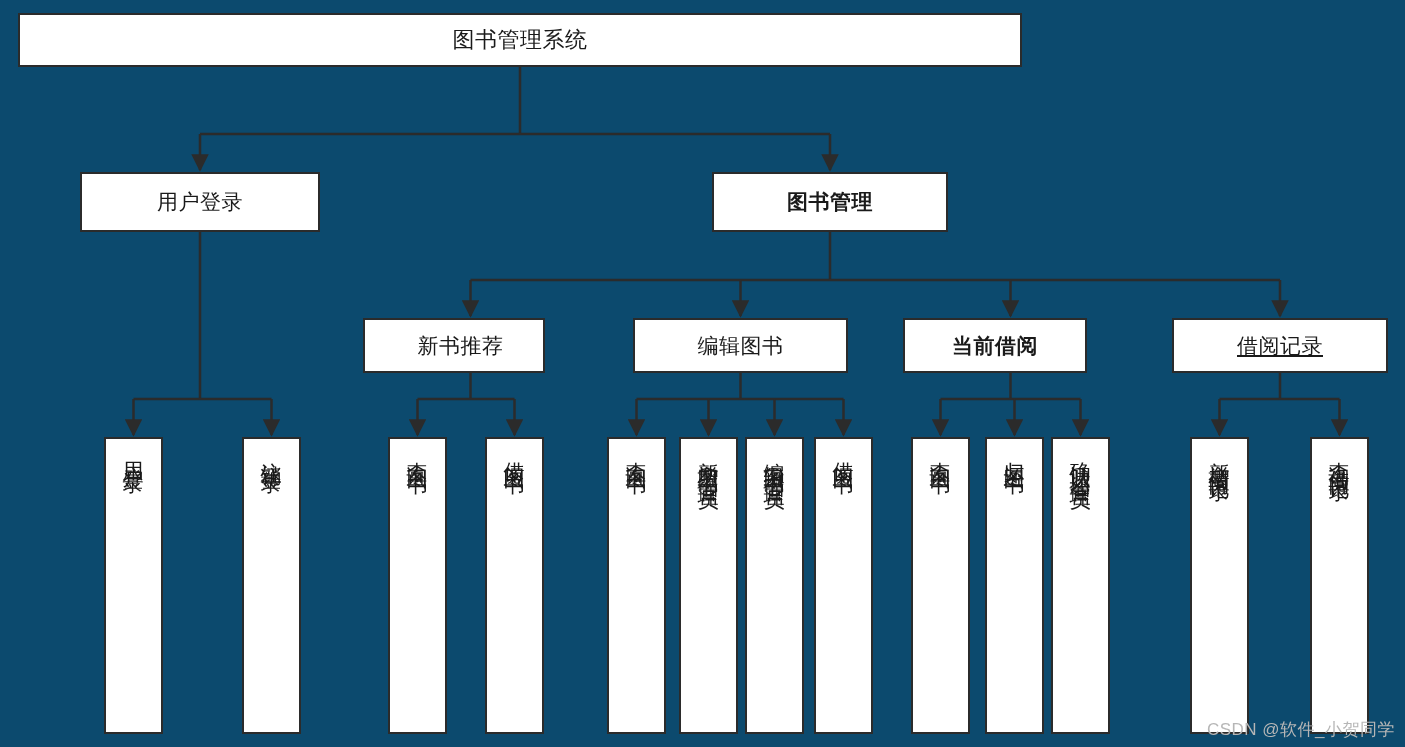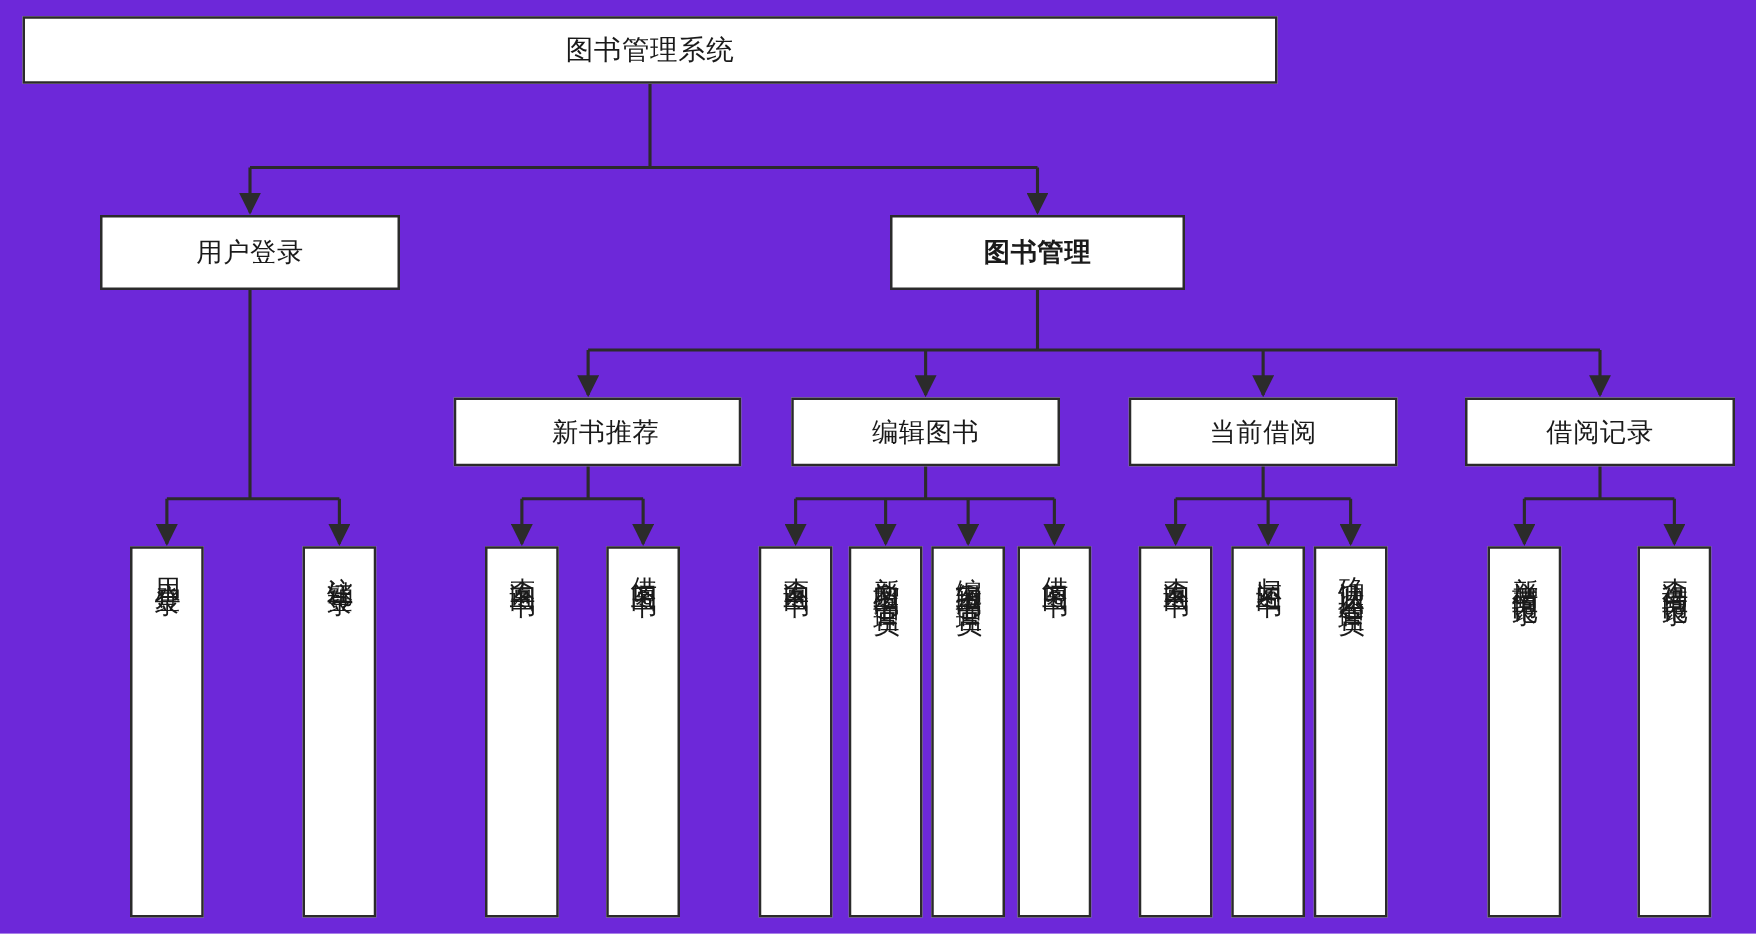"图书管理系统" #canvas { background: #6d28d9 -> #0c4a6e }
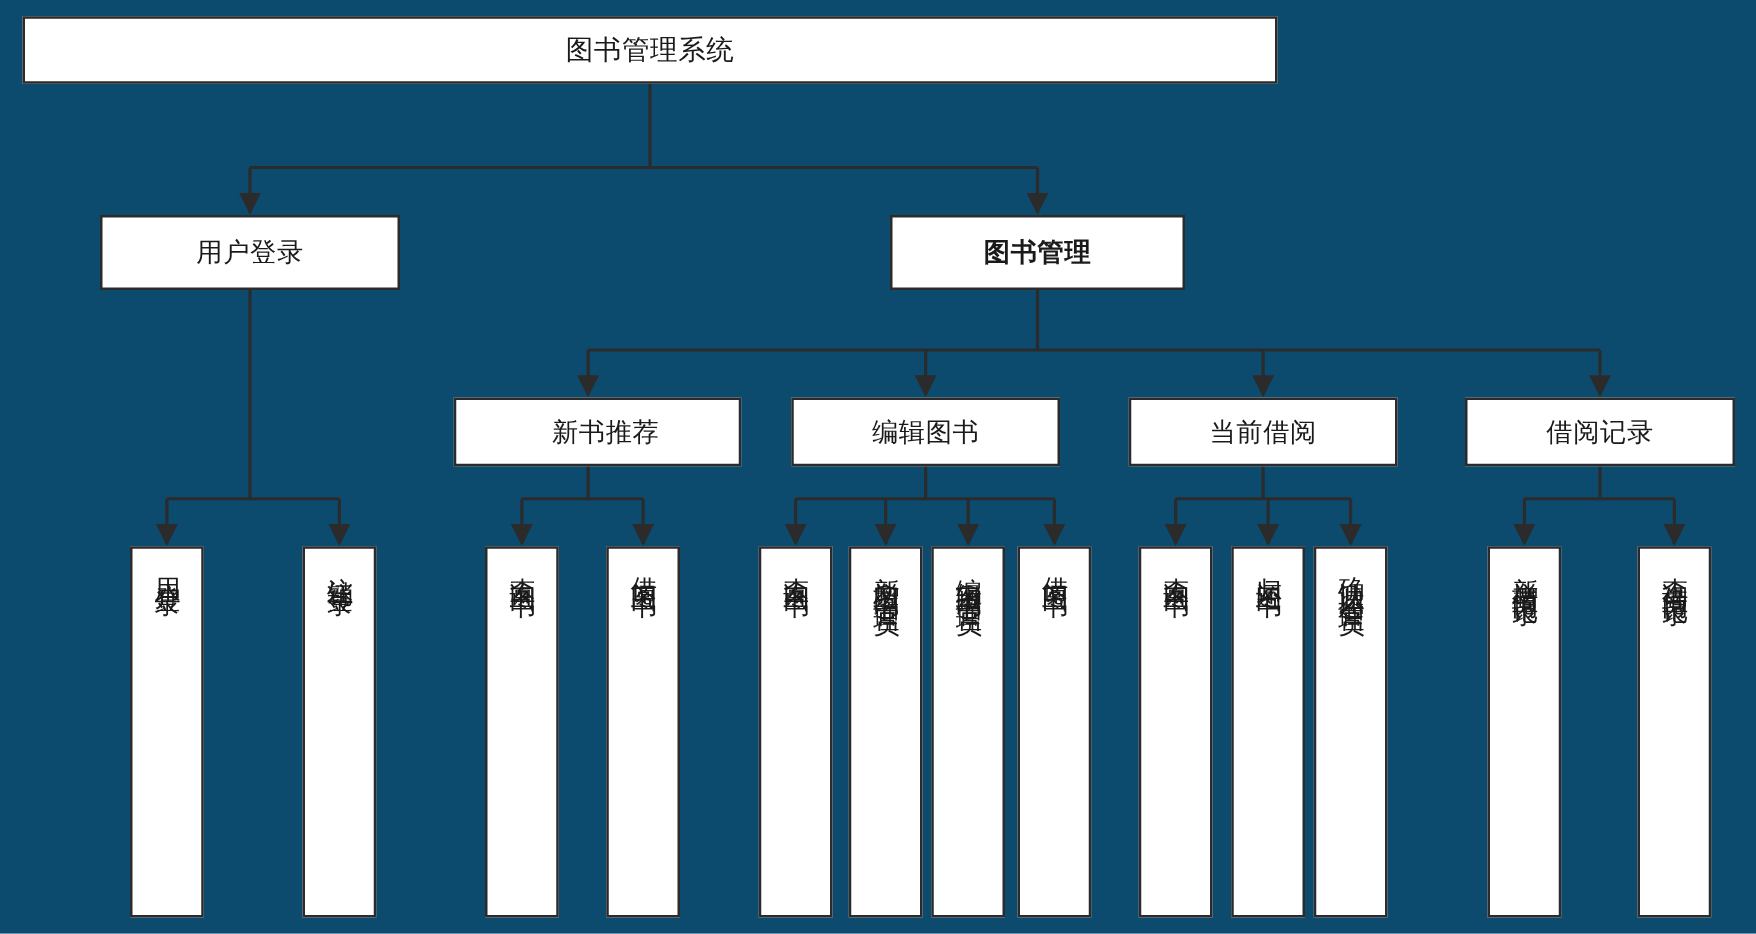"新书推荐" div.node { width: 230px -> 182px }
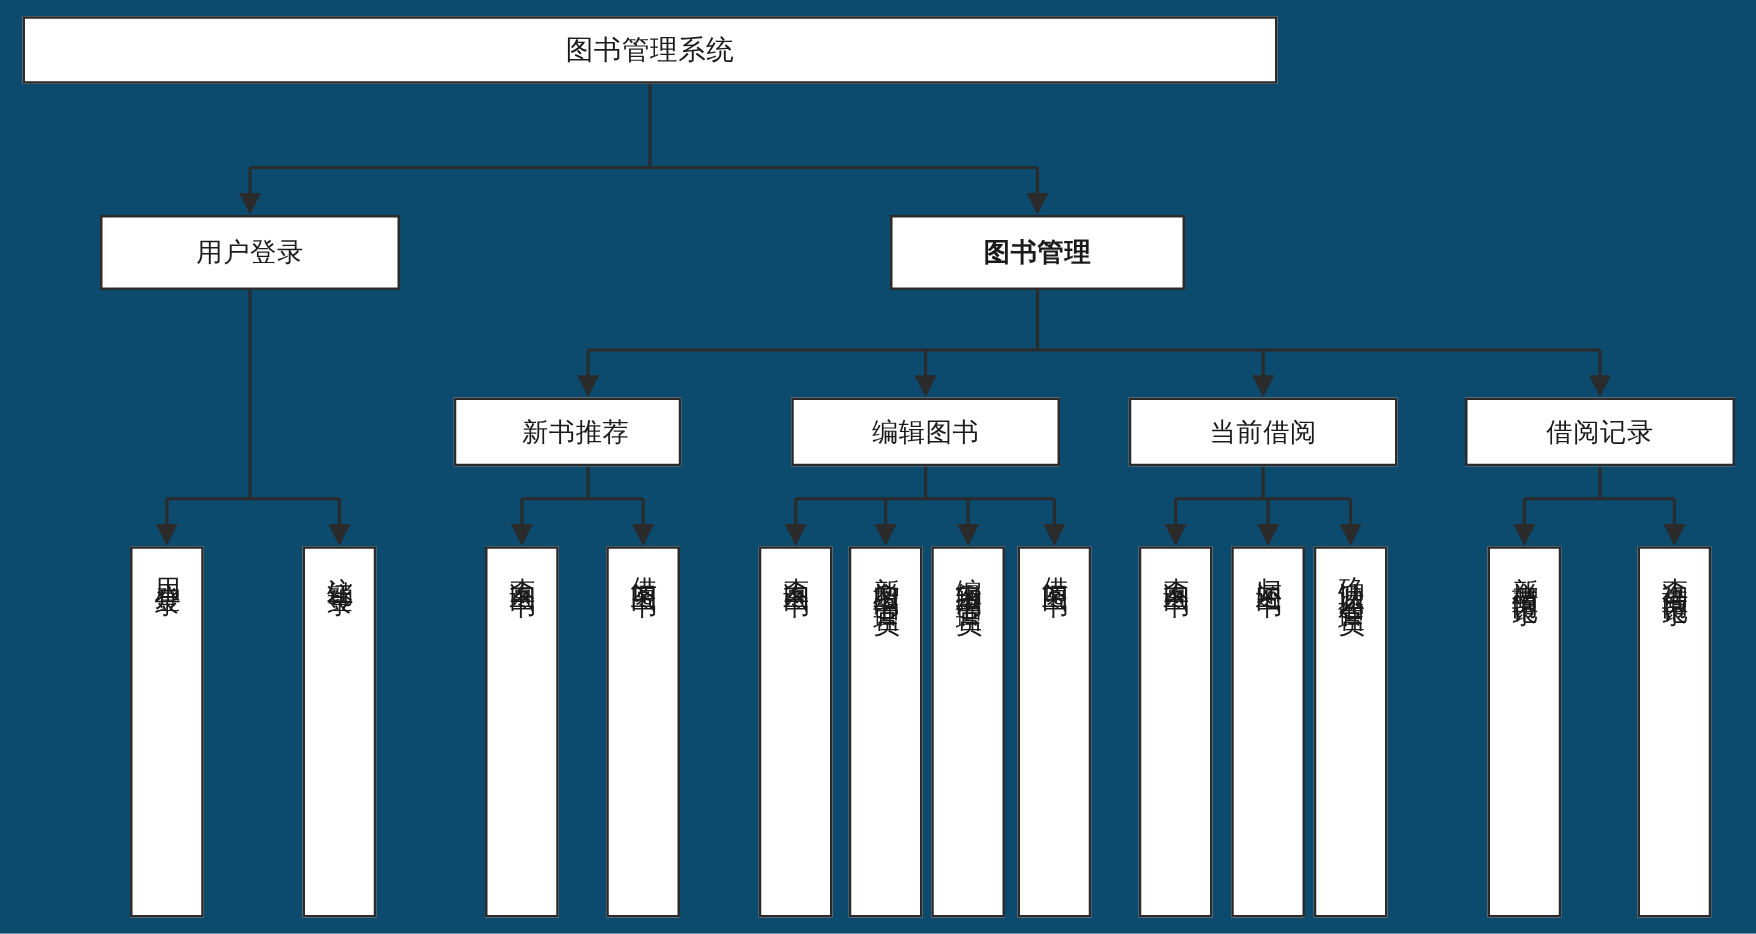"当前借阅" div.node { font-weight: none -> bold; width: 215px -> 184px }
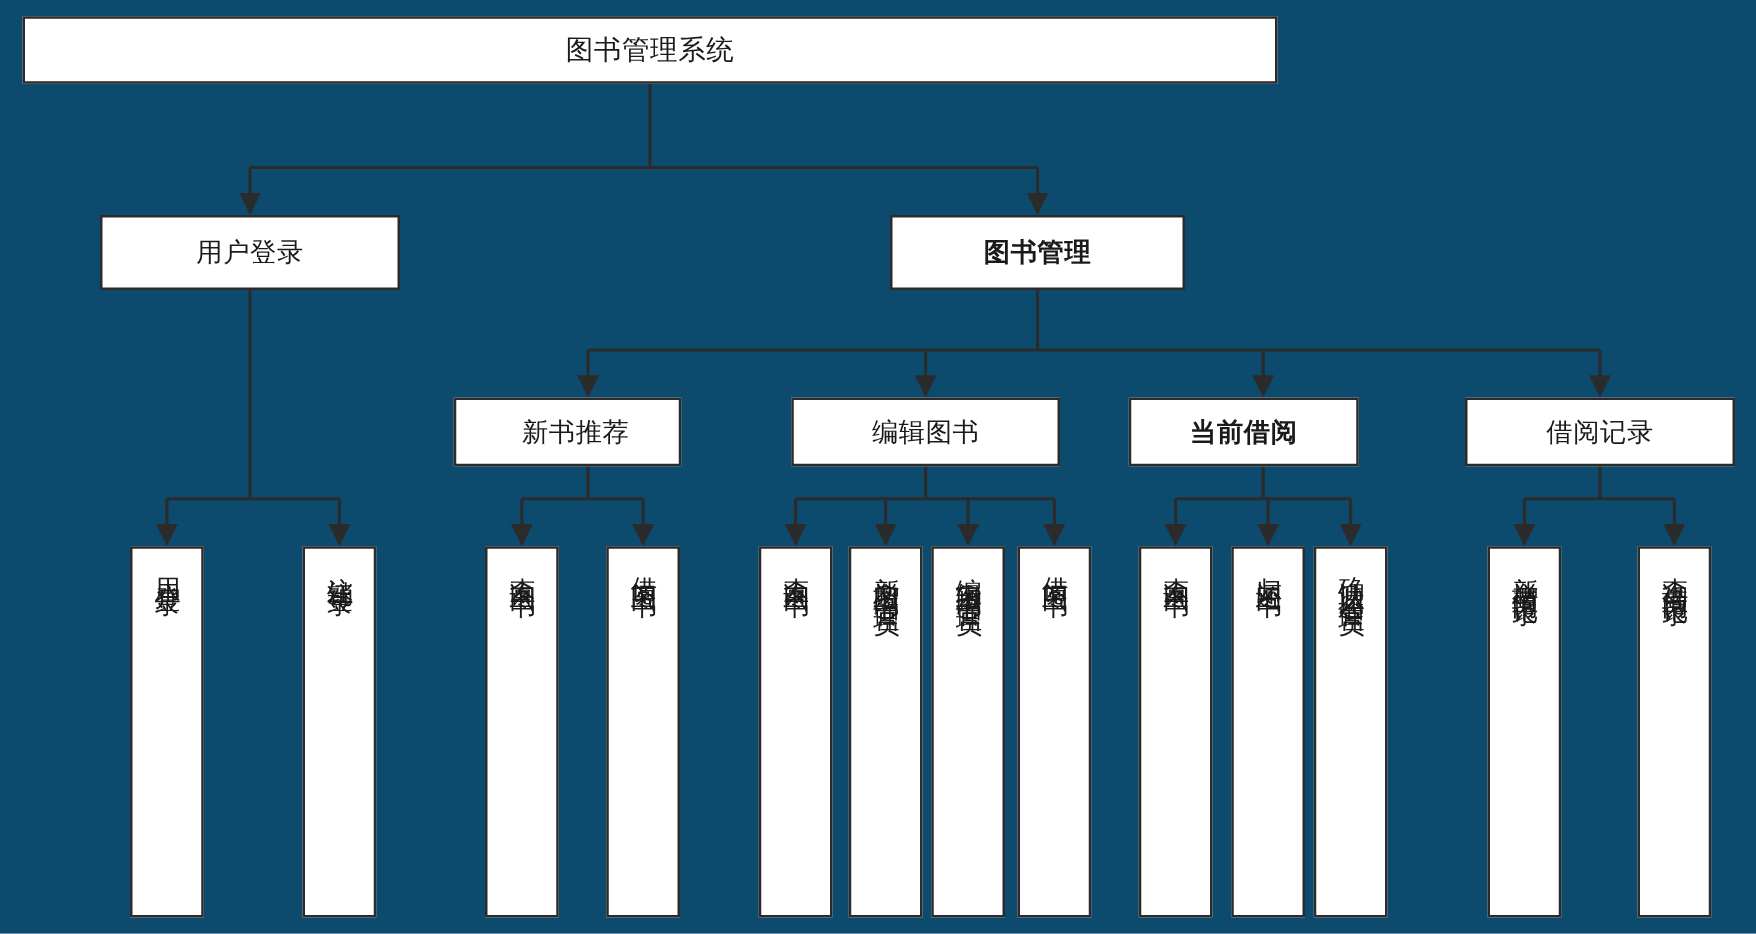"借阅记录" div.node { text-decoration: none -> underline }
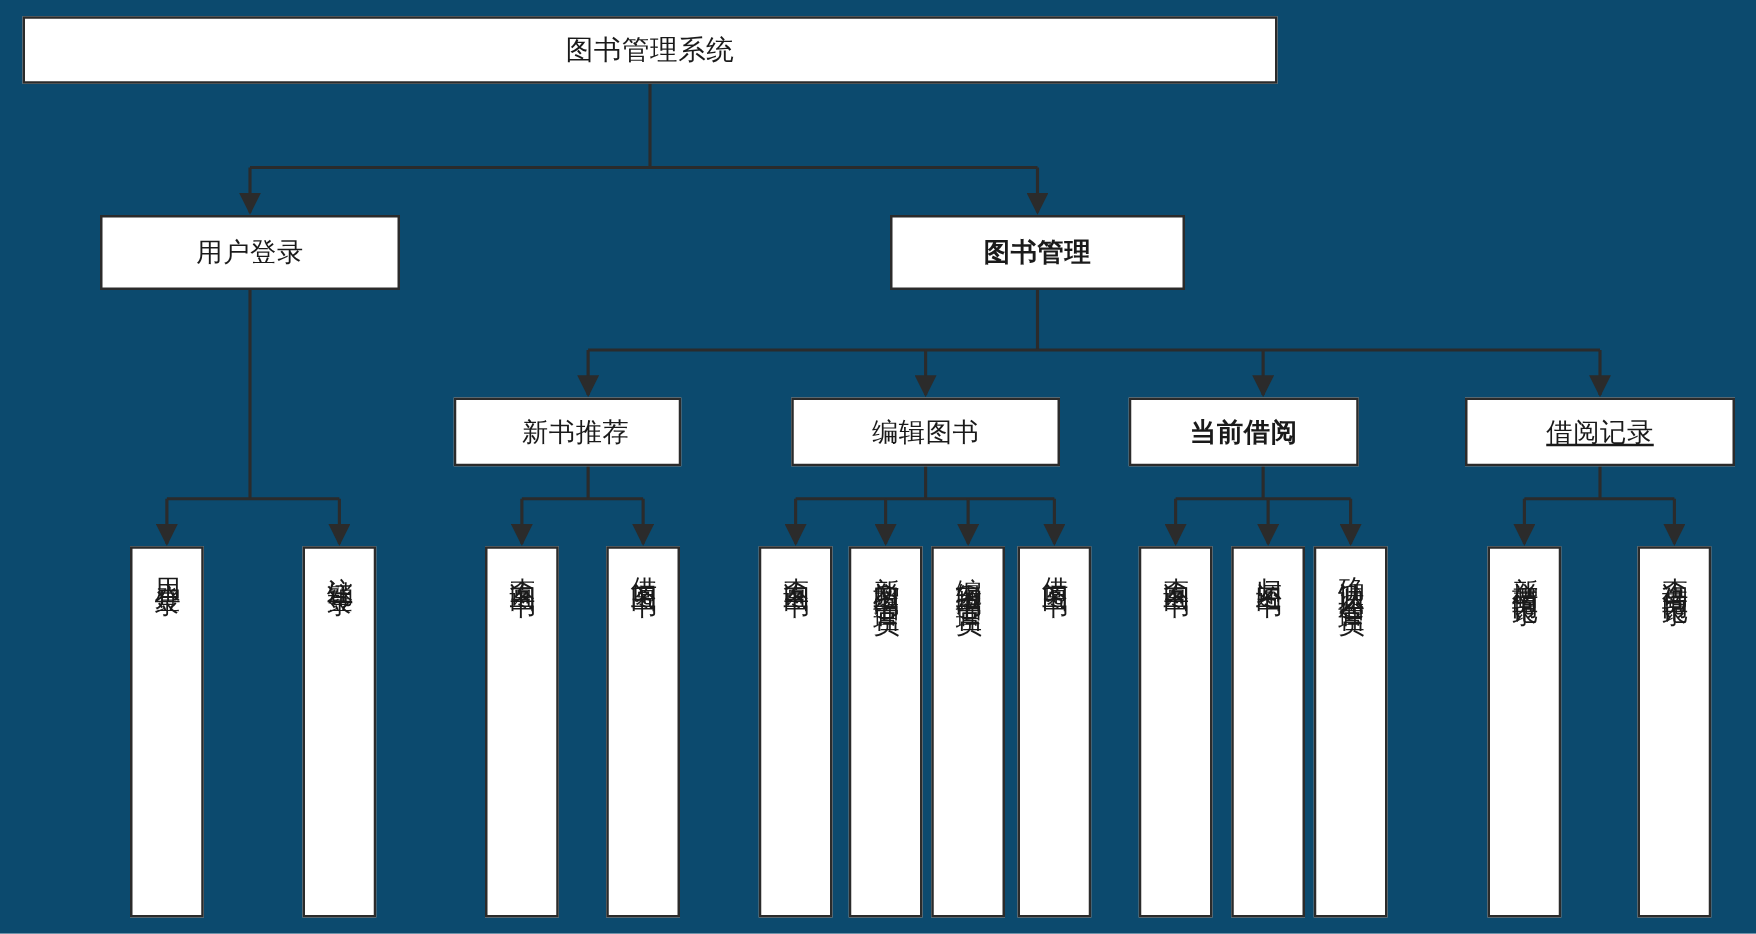"CSDN @软件_小贺同学" div { html: none -> <div>CSDN @软件_小贺同学</div> }
